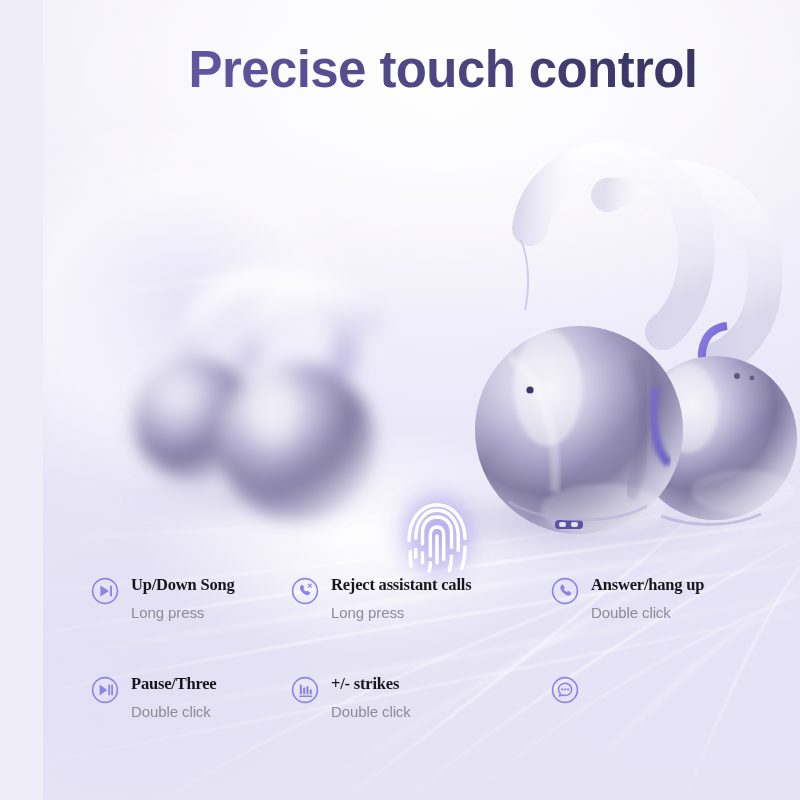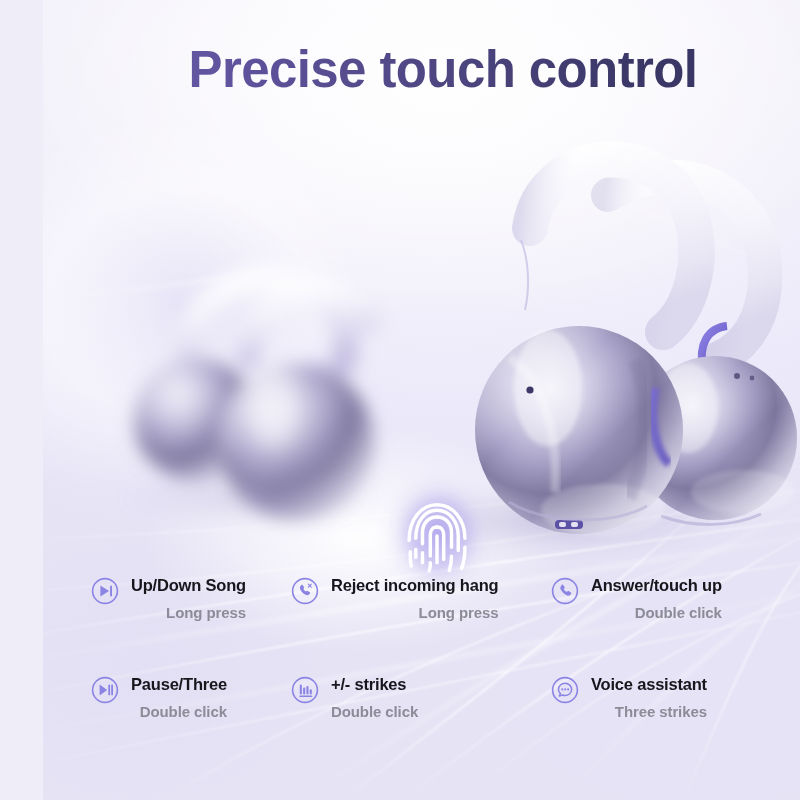"Up/Down Song" .flabel { font-family: none -> Liberation Serif, serif }
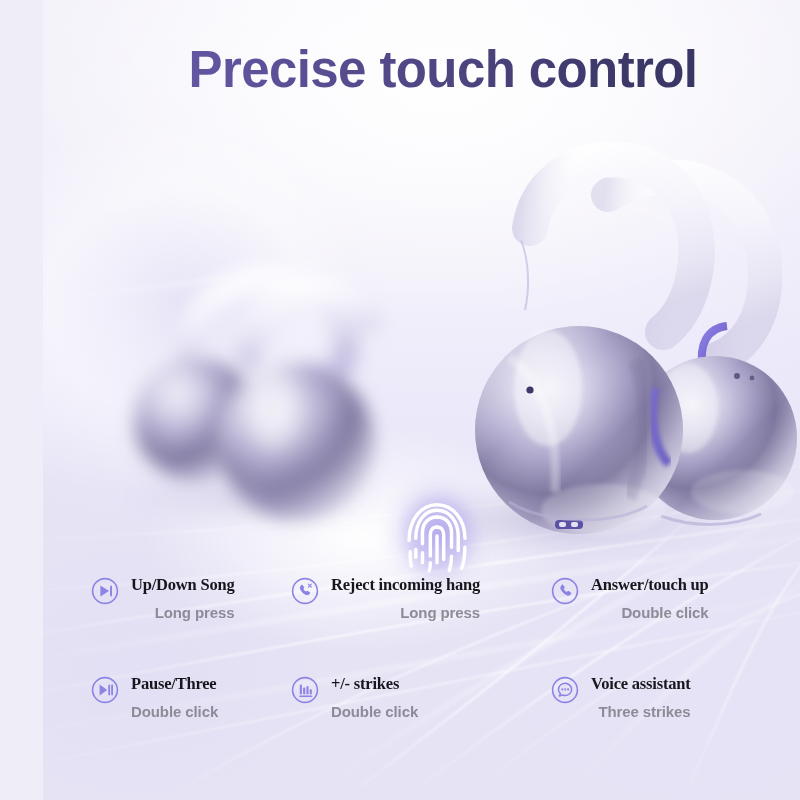"Reject incoming hang" div.flabel { text: incoming hang -> assistant calls }
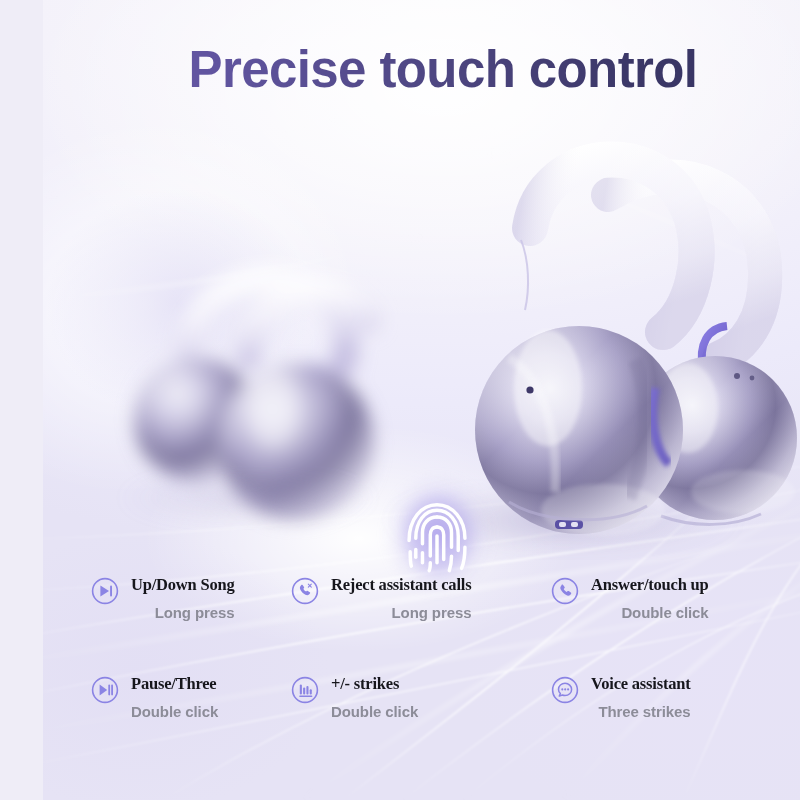"Answer/touch up" div.flabel { text: Answer/touch -> Answer/hang }
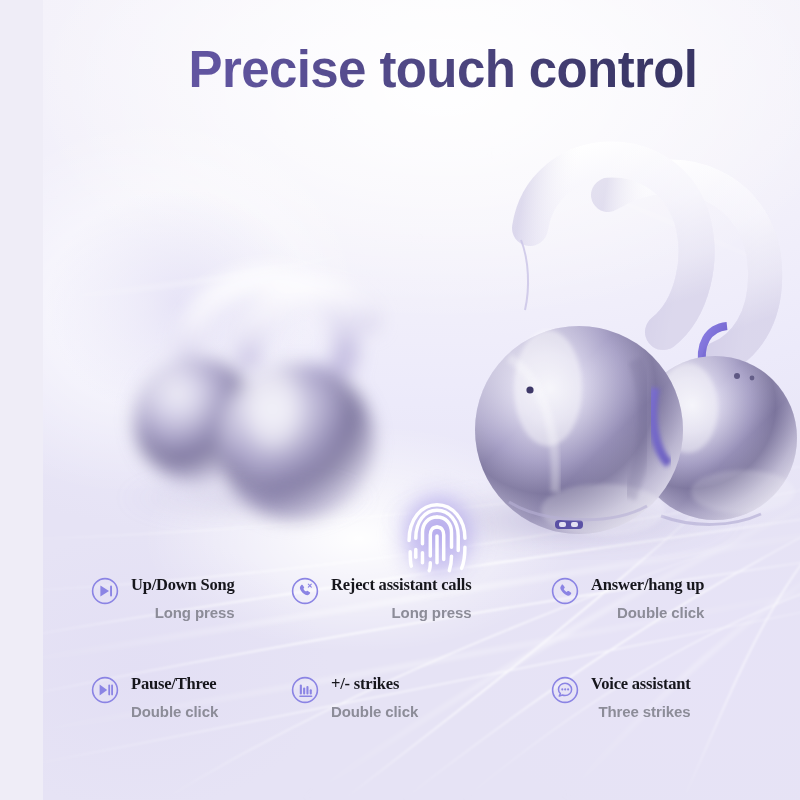"Long press" .faction { font-weight: 700 -> 400; text-align: right -> none }
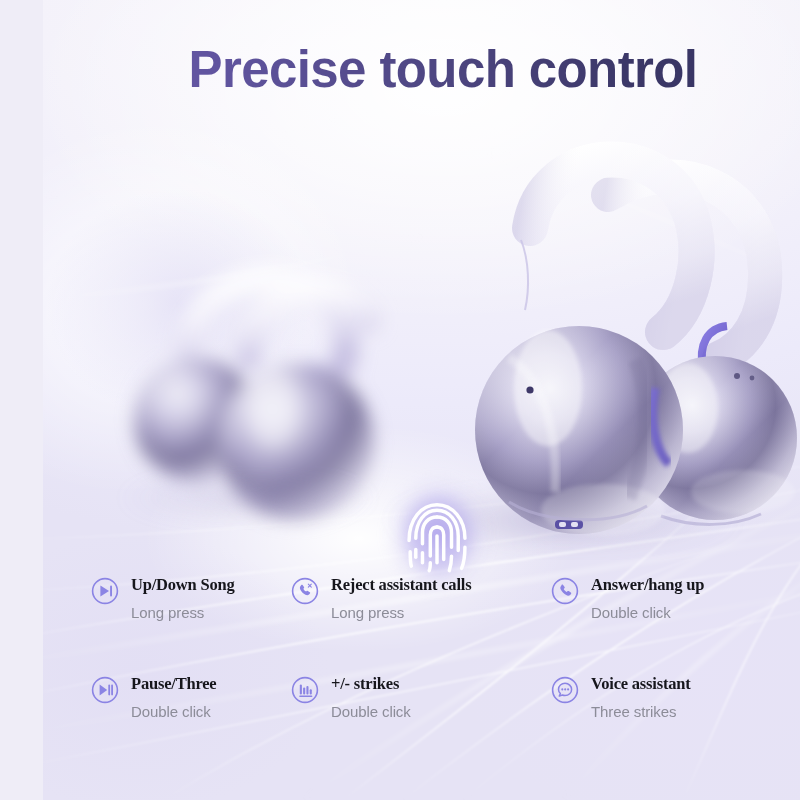"Voice assistant" div.ftext { html: <div> <div>Voice assistant</div> <div>Three strikes</div> </div> -> none }
